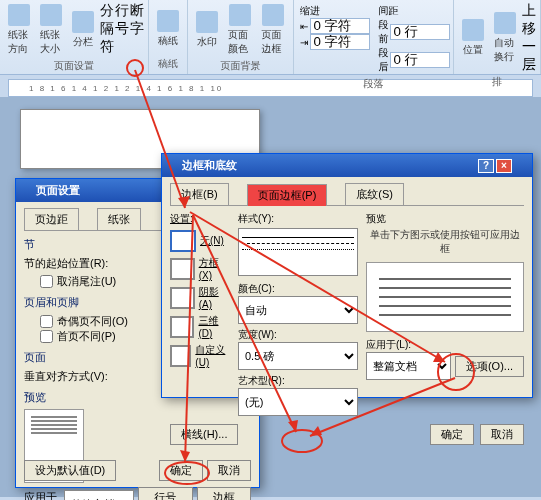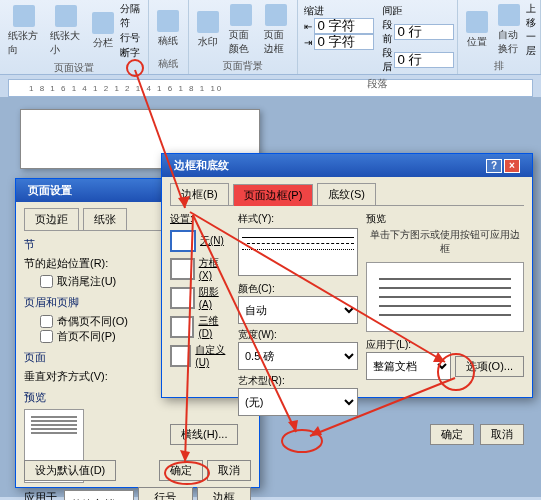"分隔符" .ribbon-small { flex-direction: column -> none; font-size: 10px -> 14px }
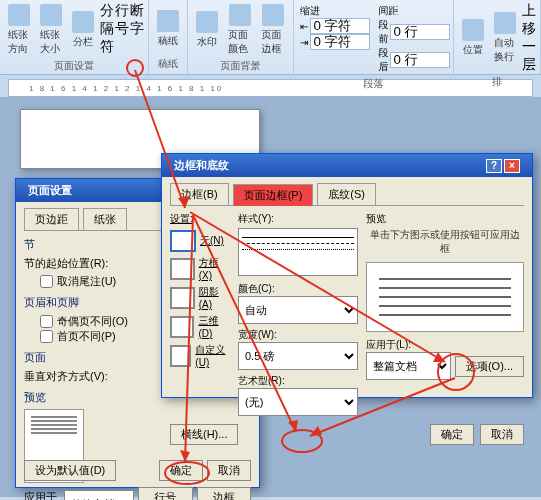"边框和底纹" .dlg-title { padding: 4px 12px -> 4px 20px }
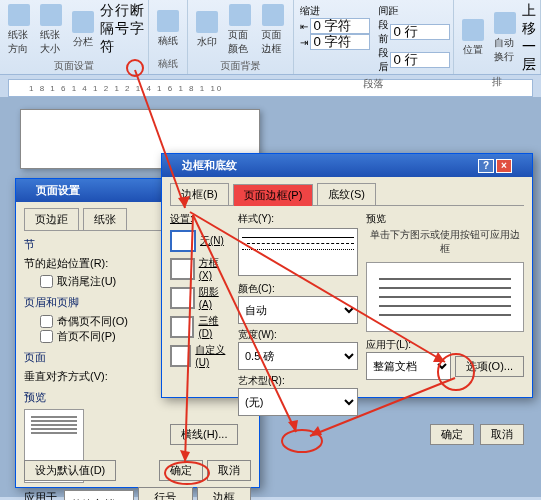"边框(B)" .tab { margin-right: 4px -> 18px }
